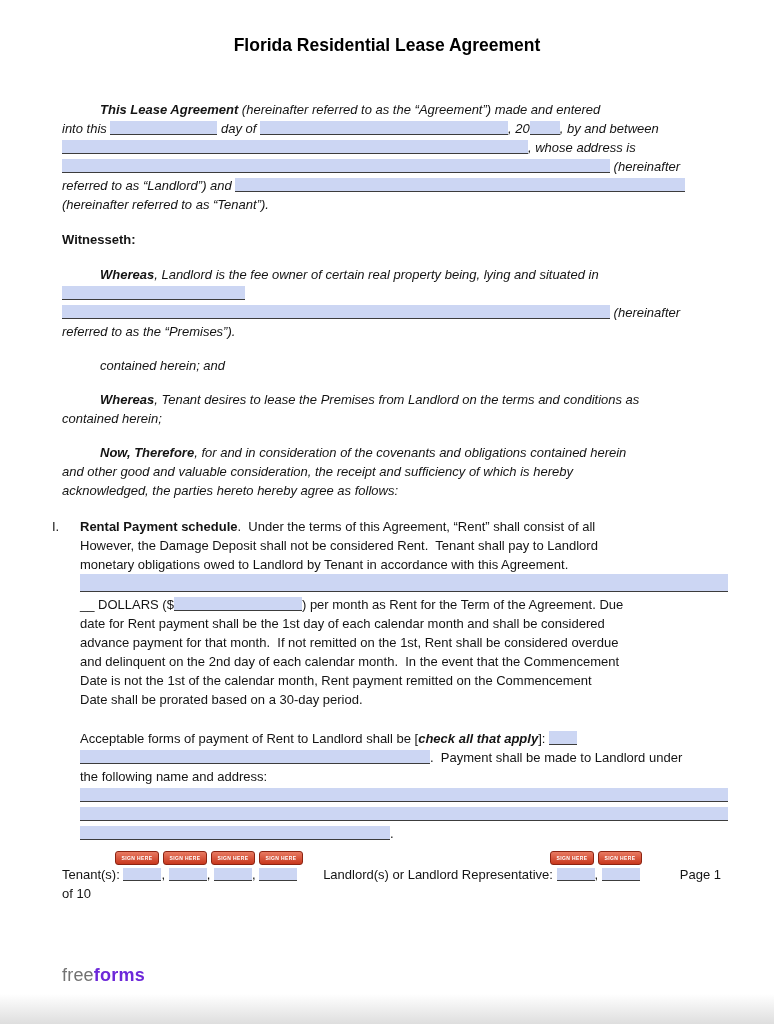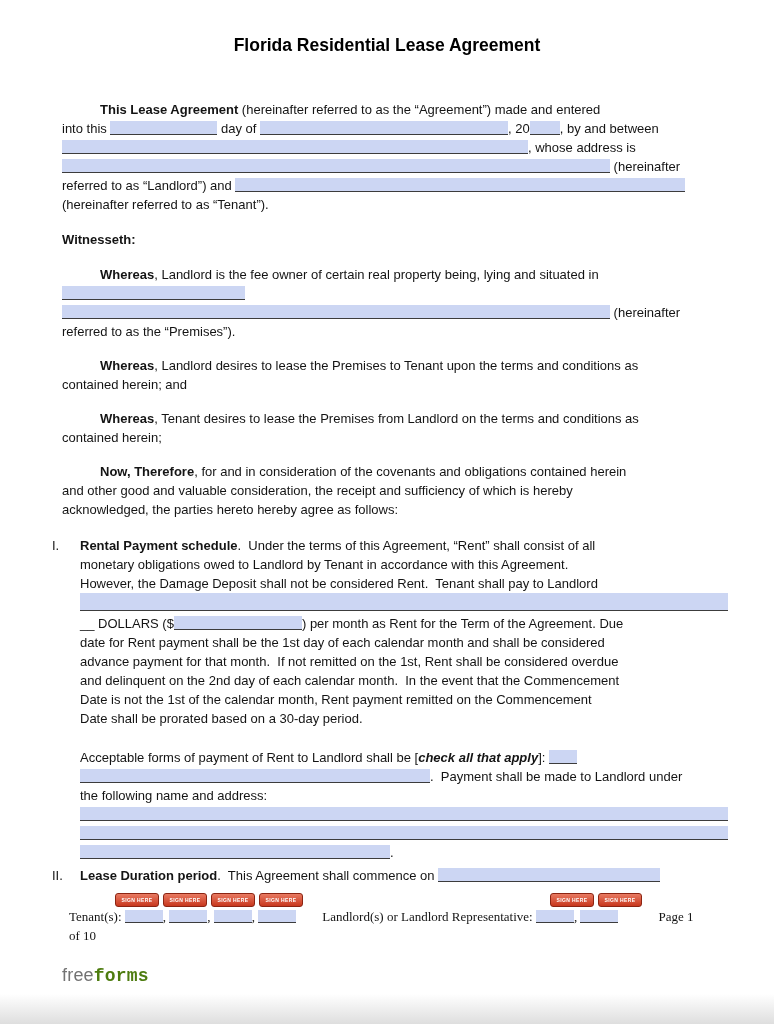"This Lease Agreement (hereinafter" .para { font-style: none -> italic }
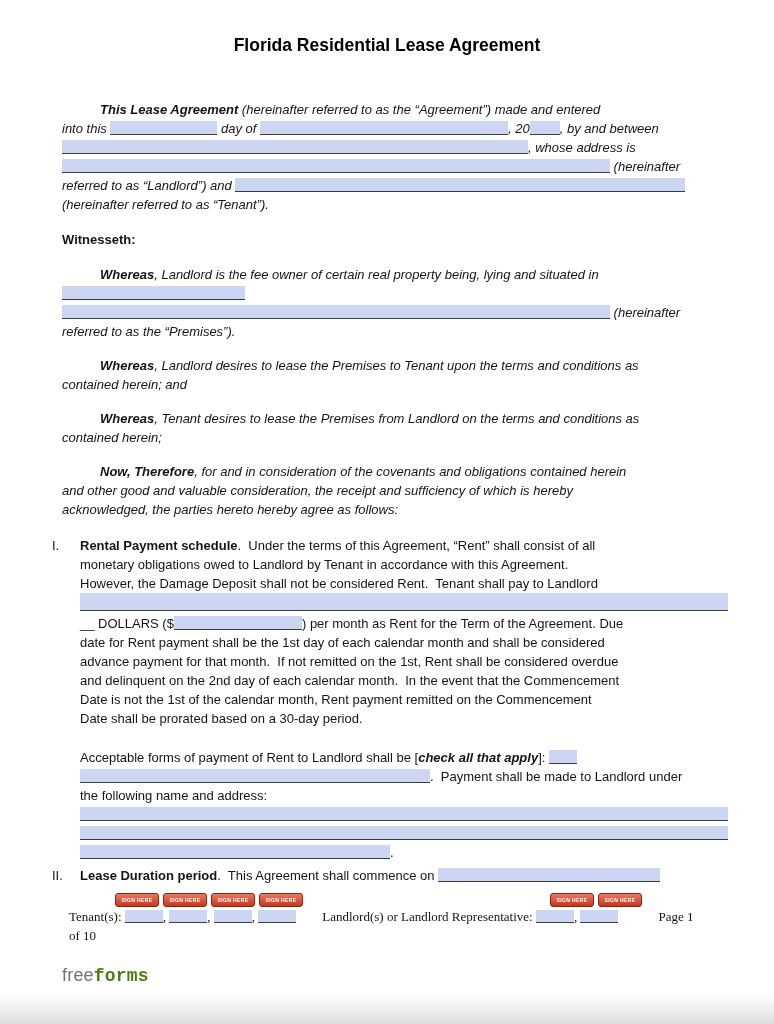"Whereas, Landlord desires to lease" div.ln { html: <div><span>Whereas</span><span>, Landlord desires to lease the Premises to Tenant upon the terms and conditions as</span></div> -> none }
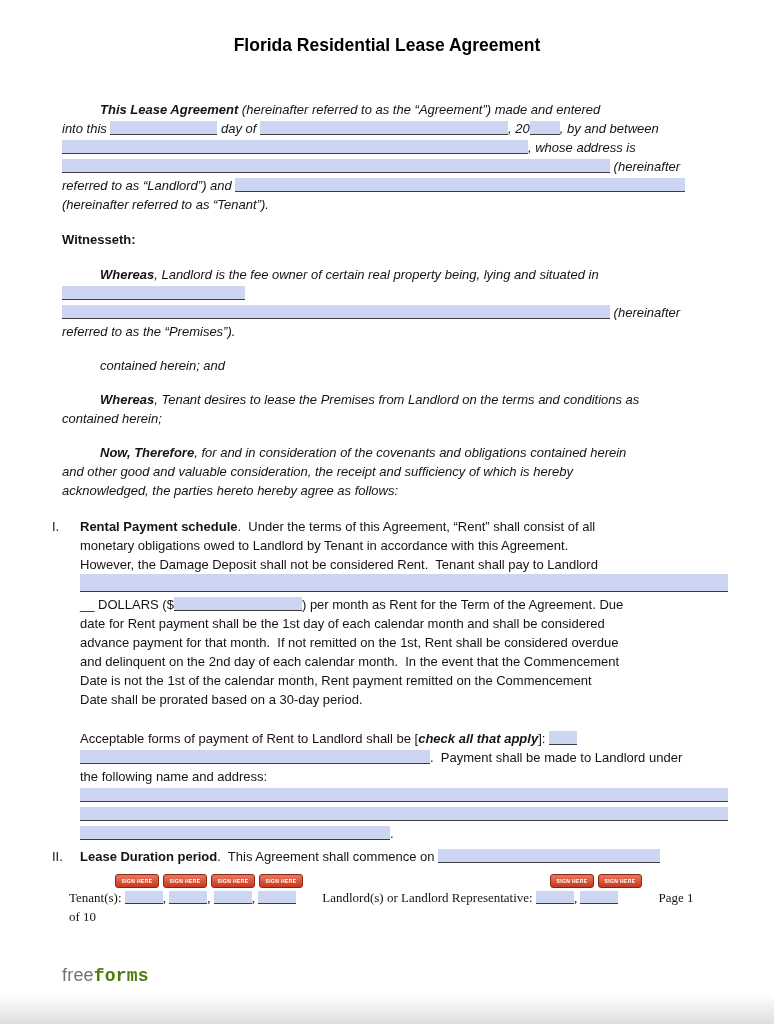"monetary obligations owed to Landlord" div.ln { order: before "However, the Damage Deposit shall" -> after "However, the Damage Deposit shall" }
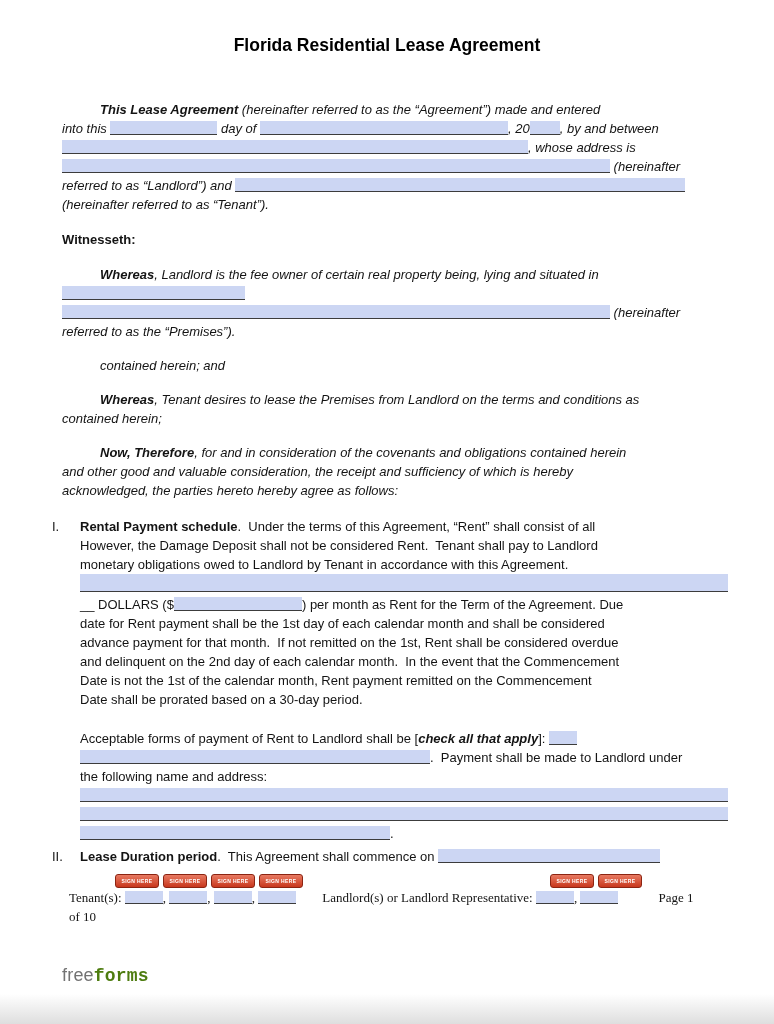"II." div.section { html: <div> <div>II.</div> <div> <div><span>Lease Duration period</span><span>. This Agreement shall commence on </span><span></span></div> </div> </div> -> none }
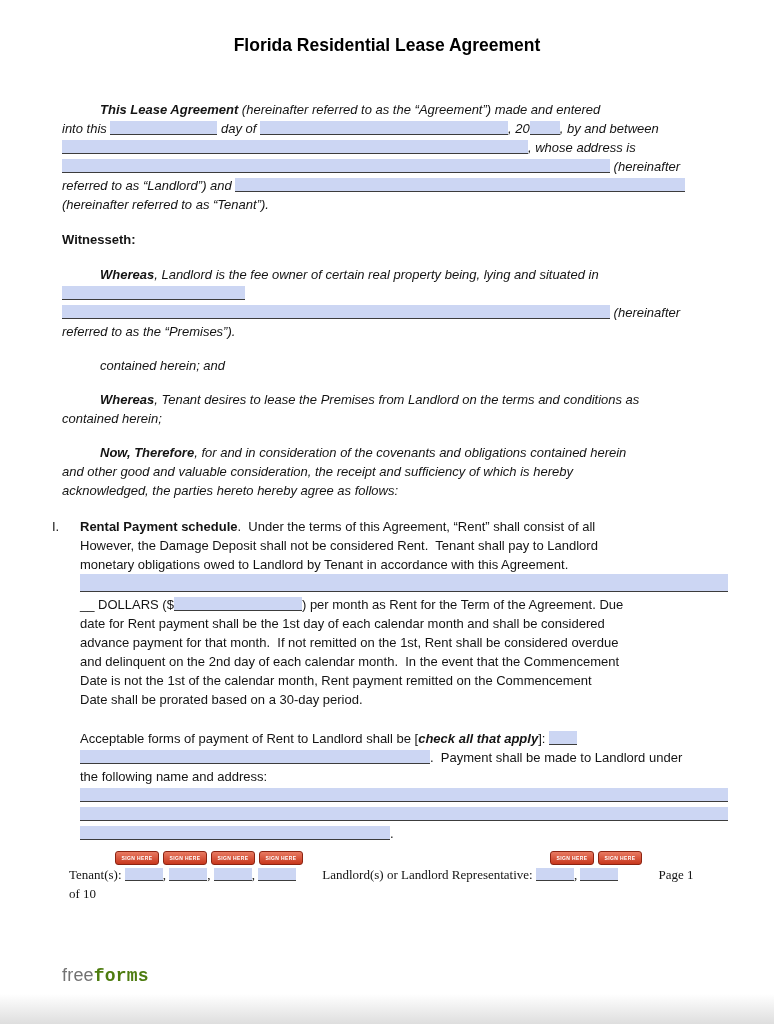"Tenant(s): , , , Landlord(s)" .footer { font-family: Liberation Serif, serif -> Liberation Sans, sans-serif; margin-left: 7px -> none }
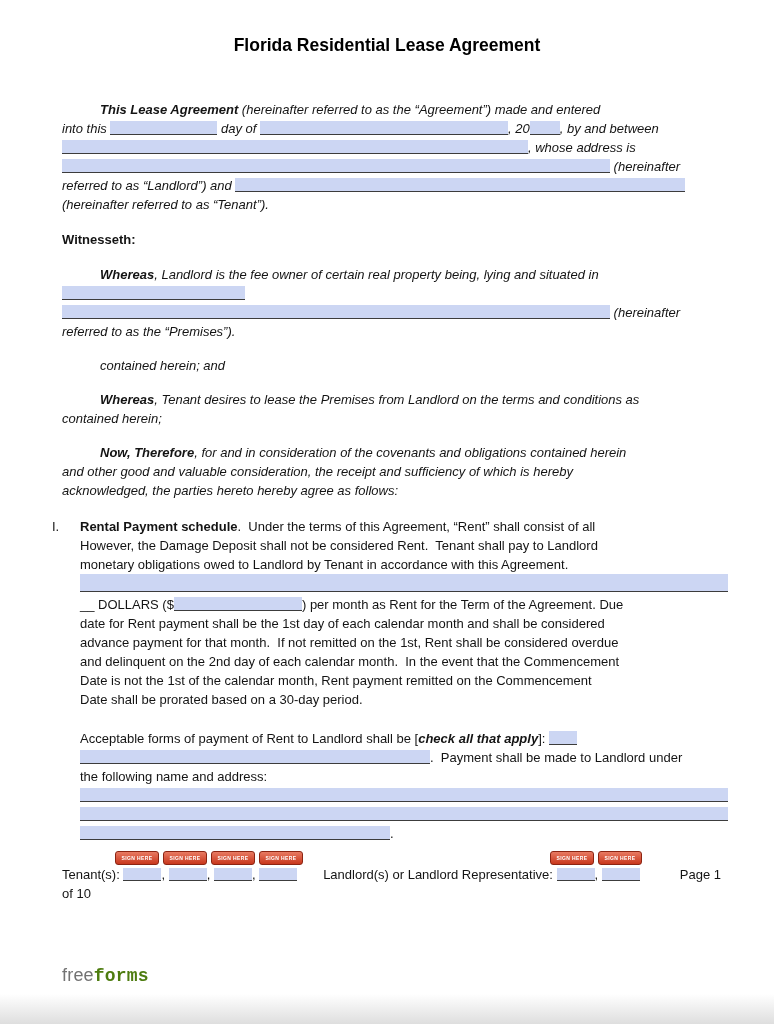"forms" .logo .forms { color: #4d7c0f -> #6d28d9; font-family: Liberation Mono, monospace -> none }
